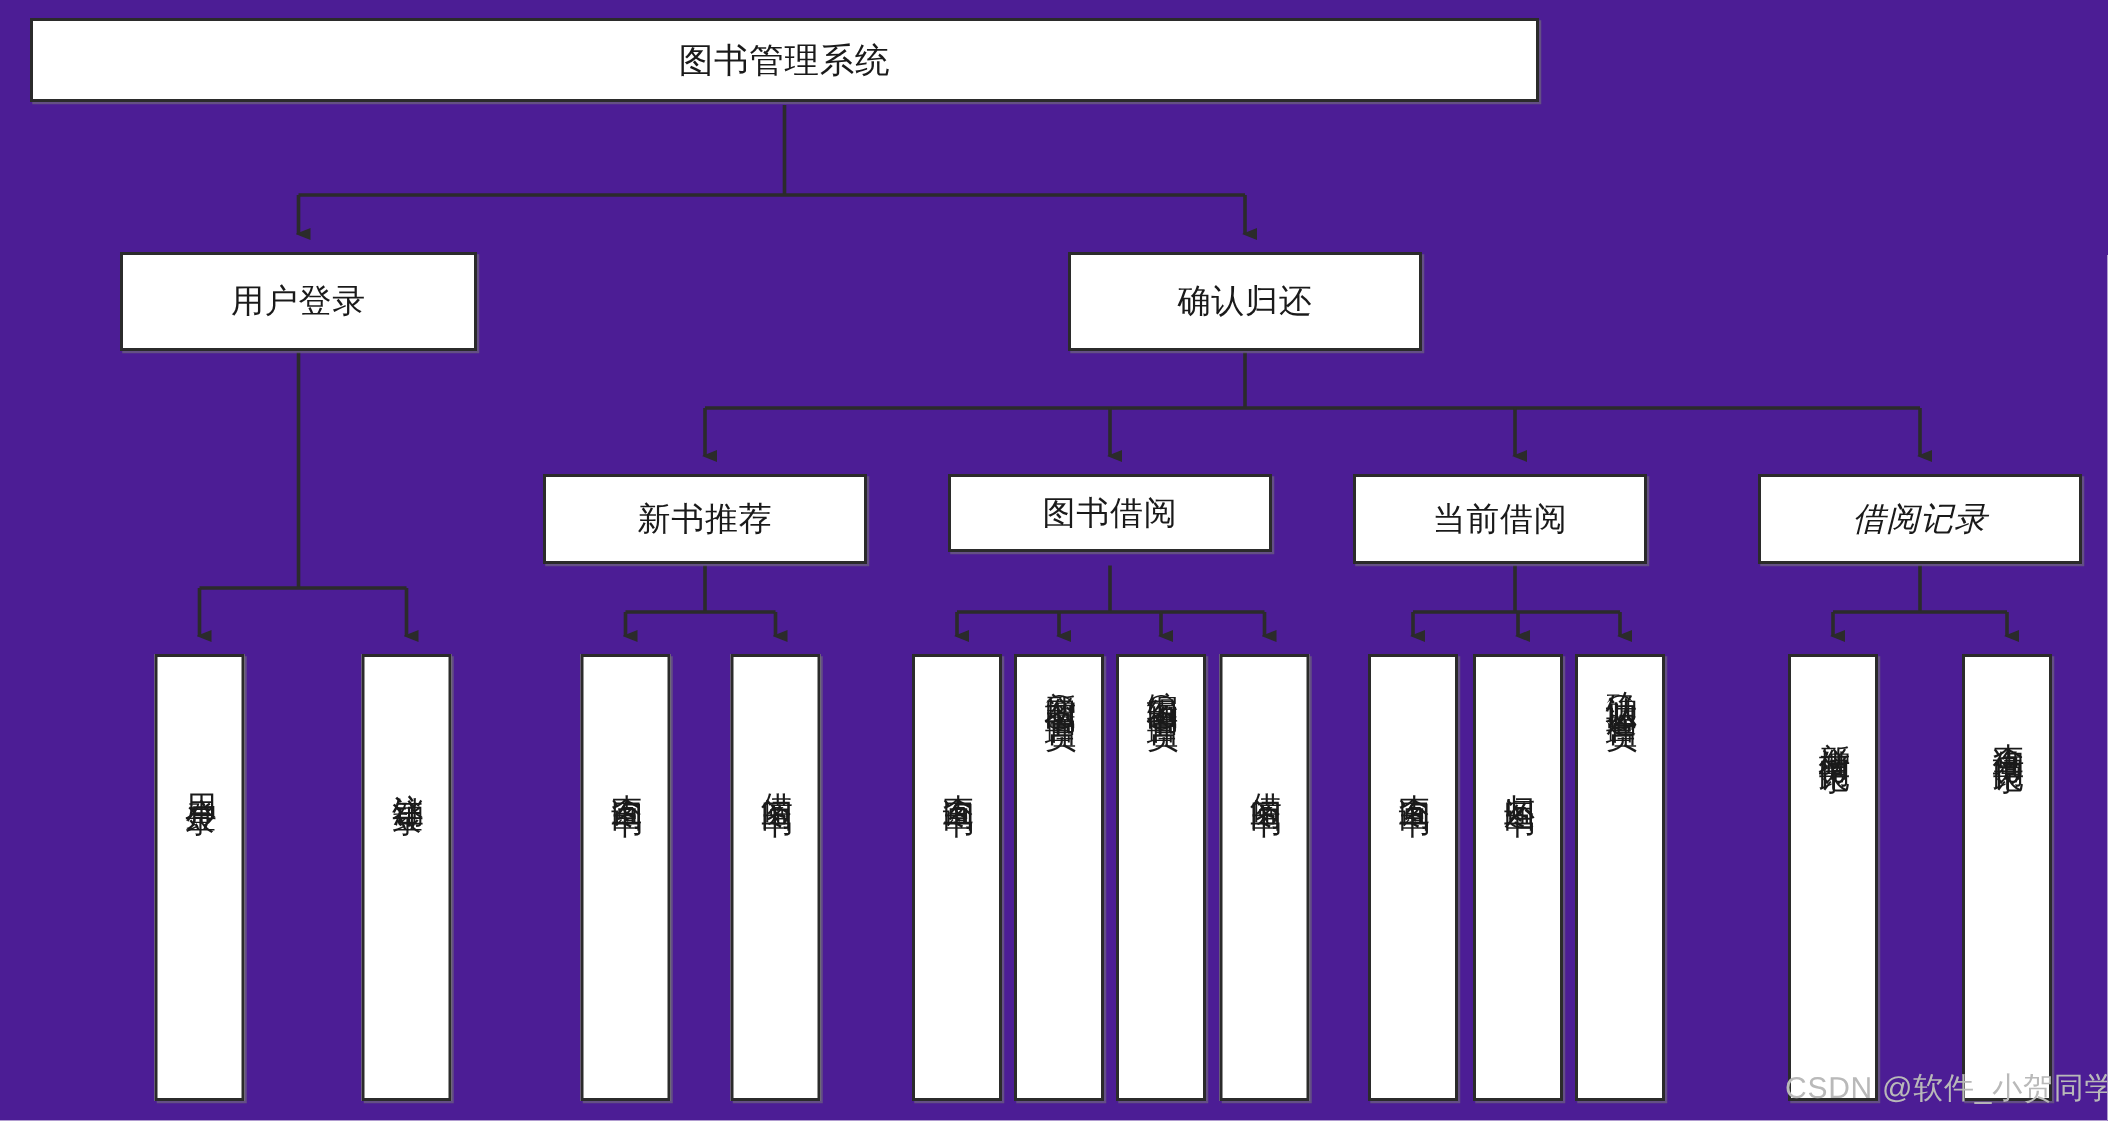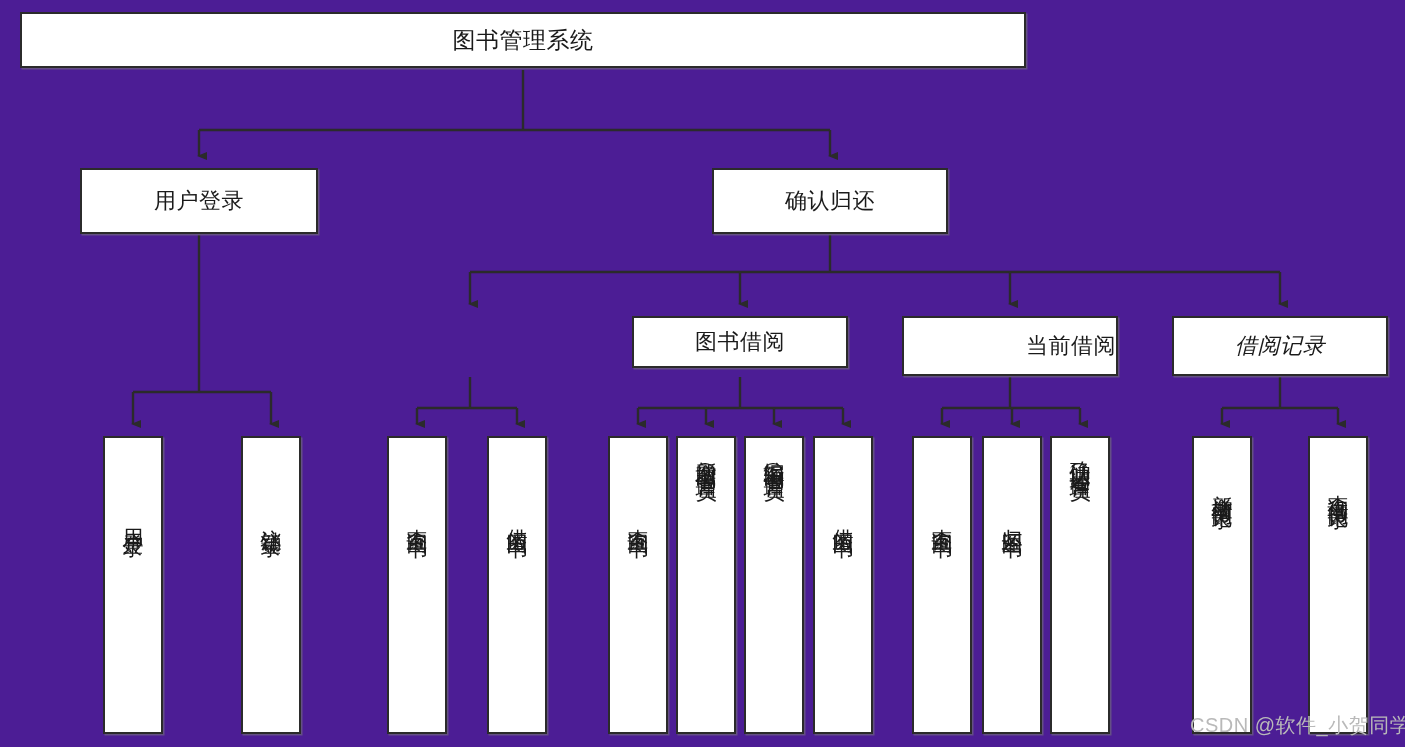"新书推荐" div.node { html: none -> <div> <span>新书推荐</span> </div> }
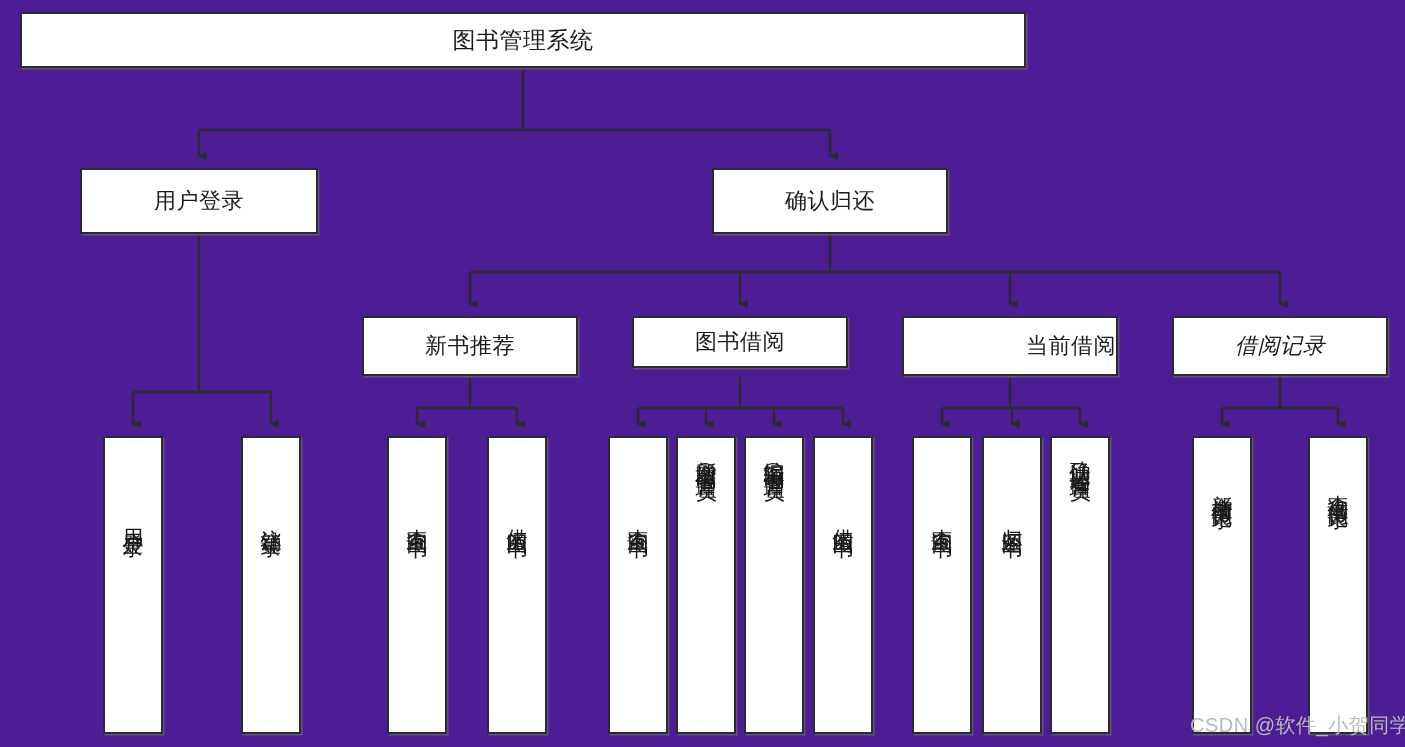"当前借阅" div.node { justify-content: flex-end -> none; width: 216px -> 196px }
